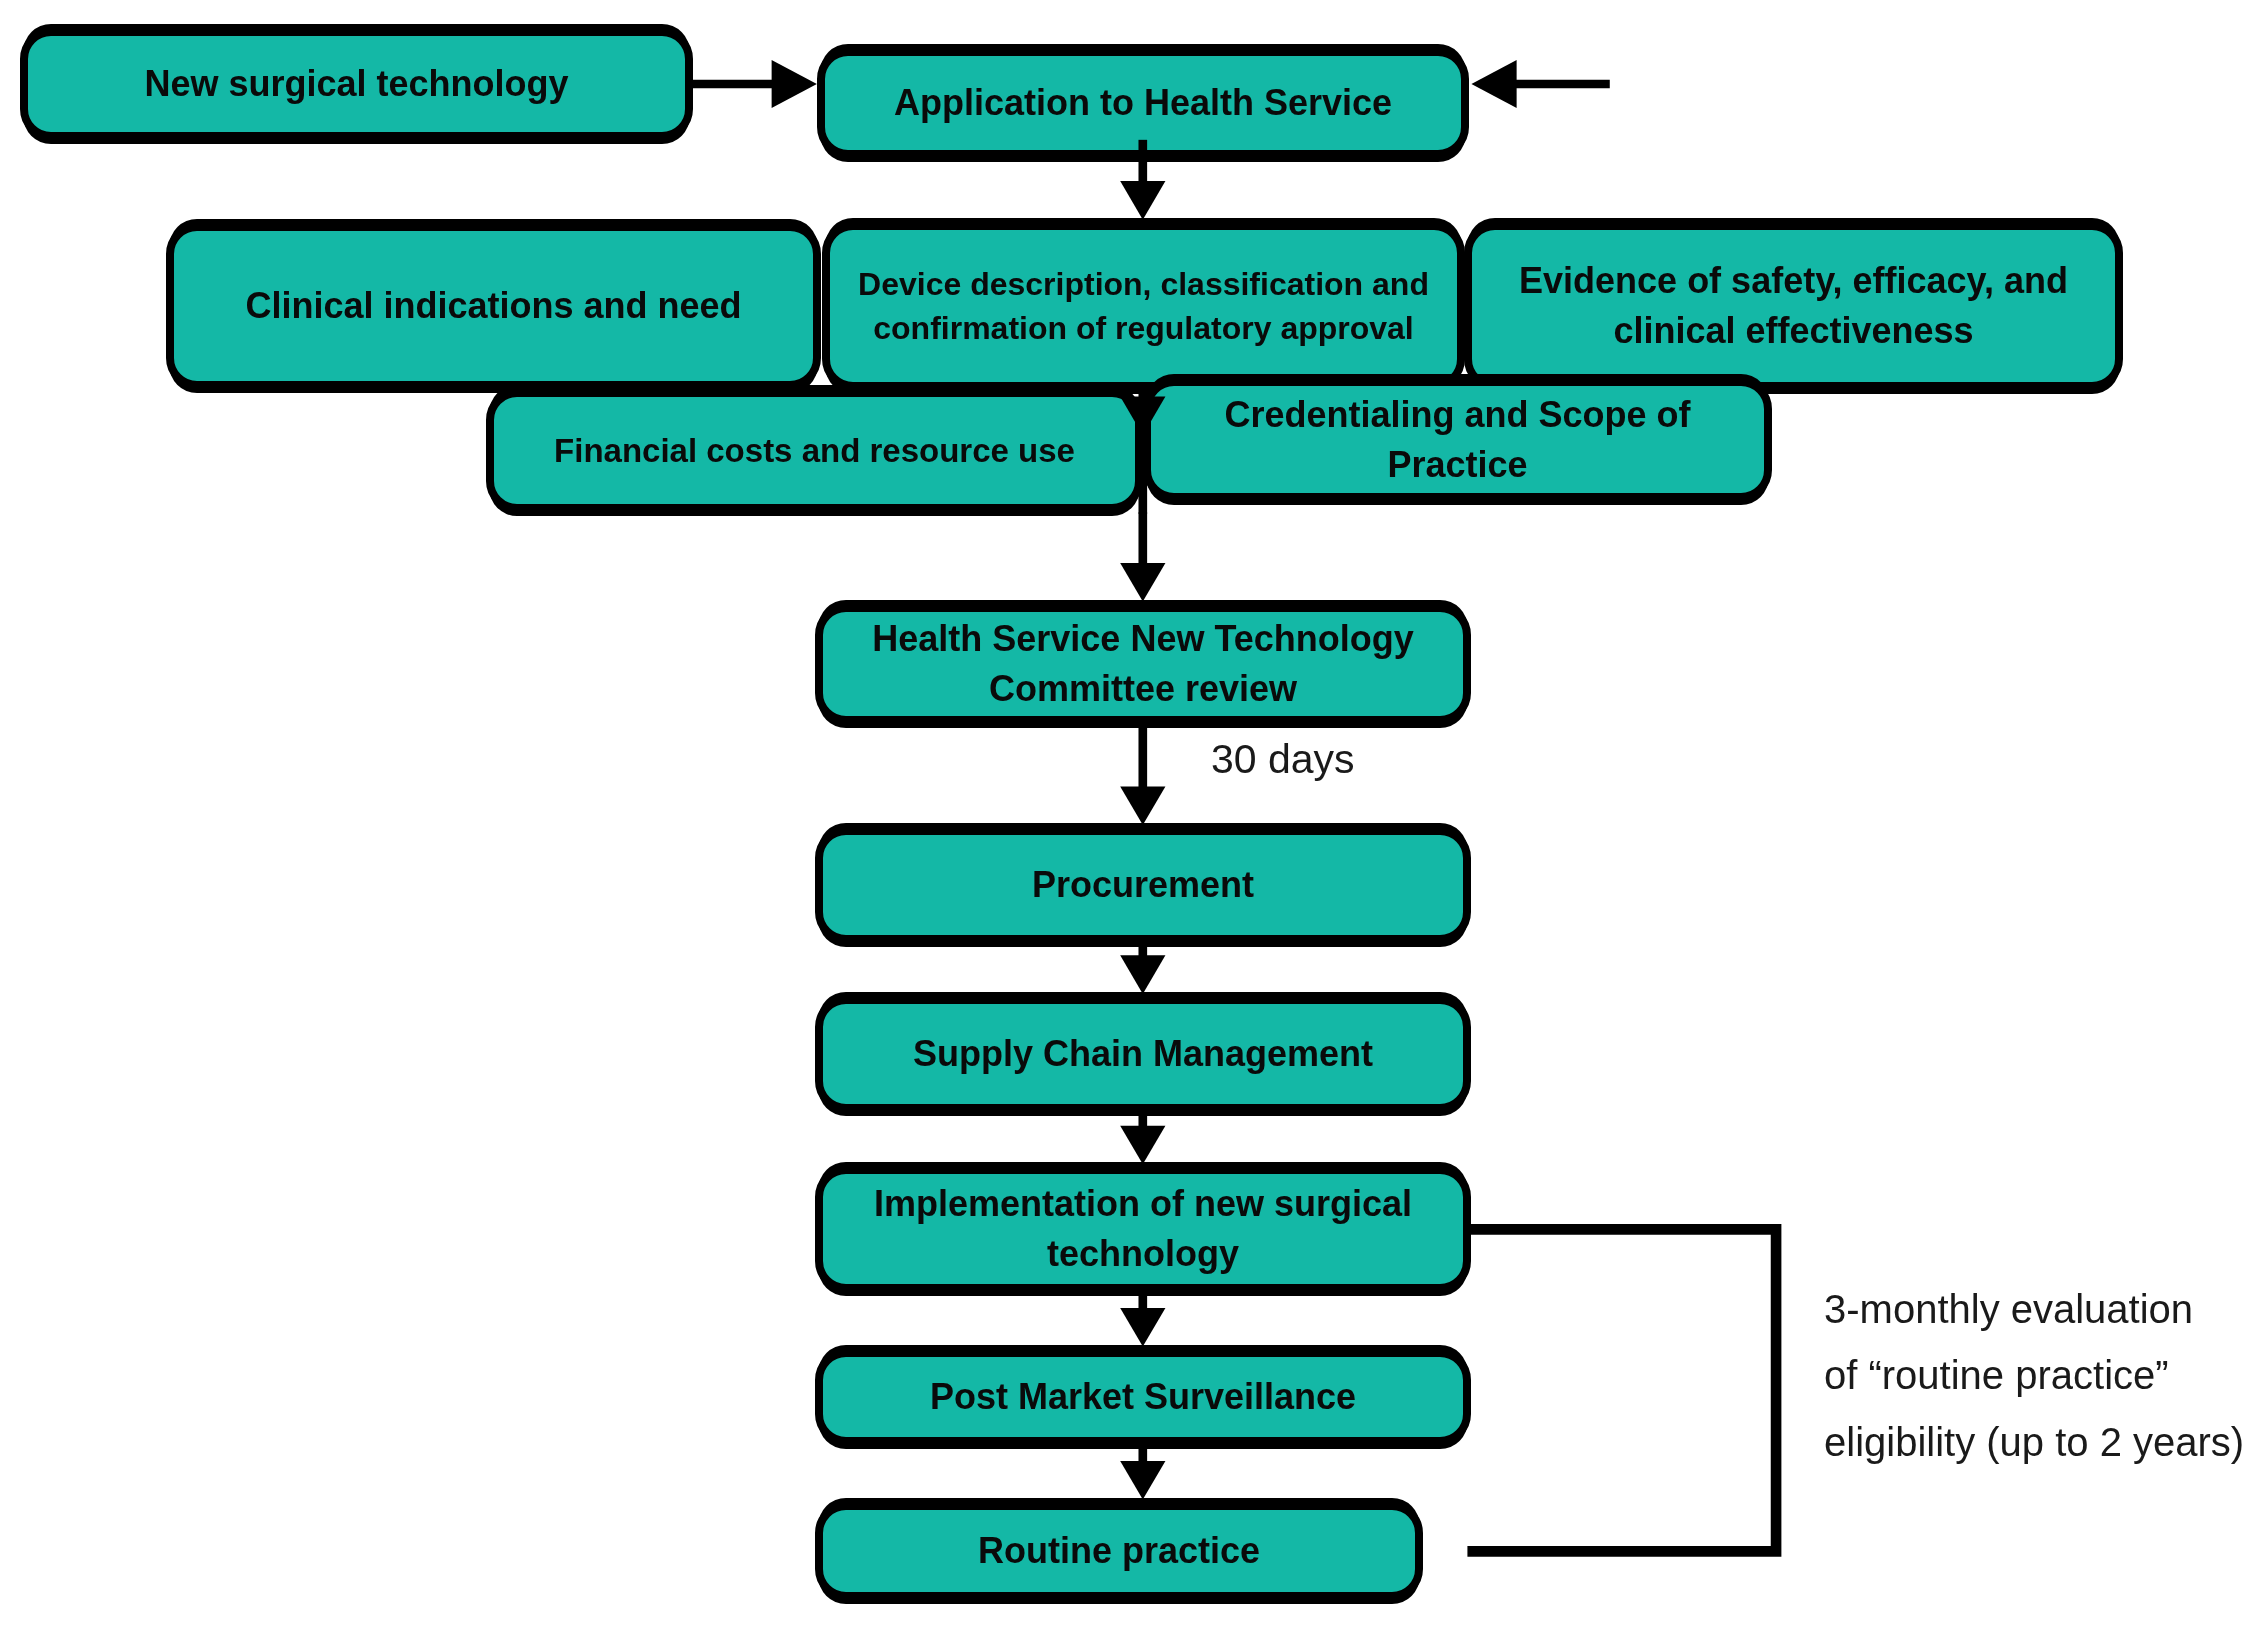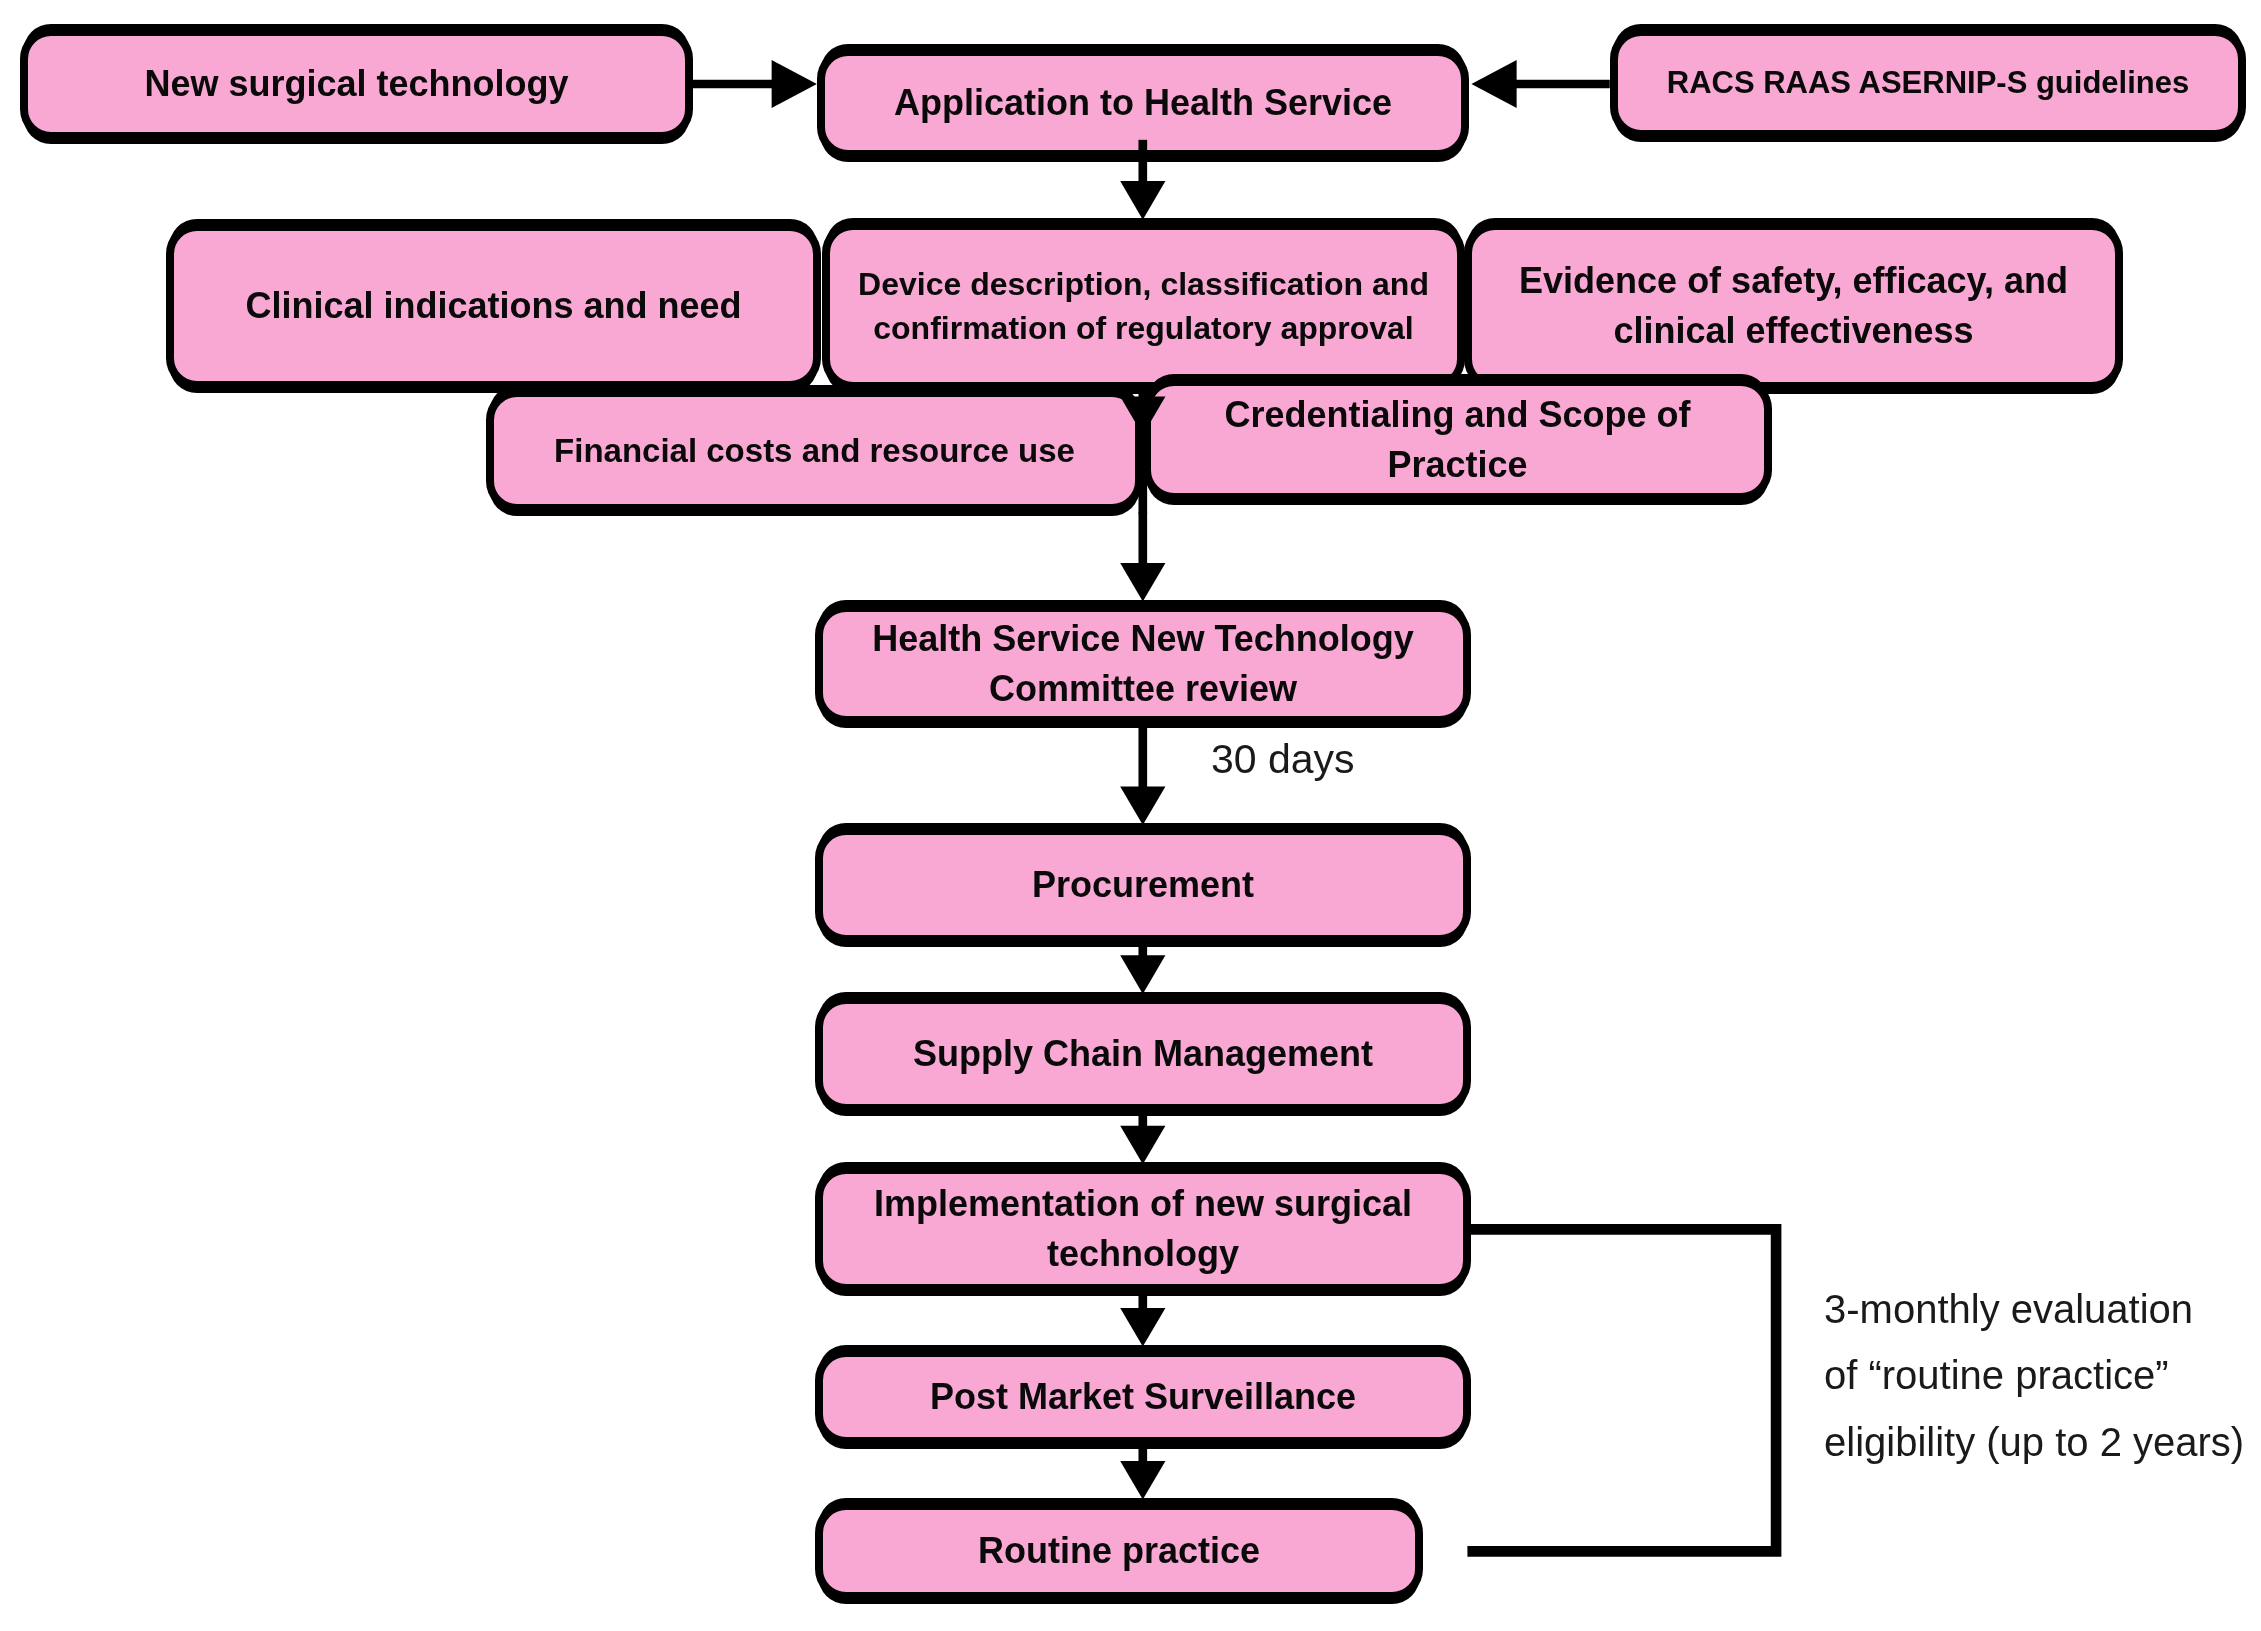"New surgical technology" .node { background: #f9a8d4 -> #14b8a6 }
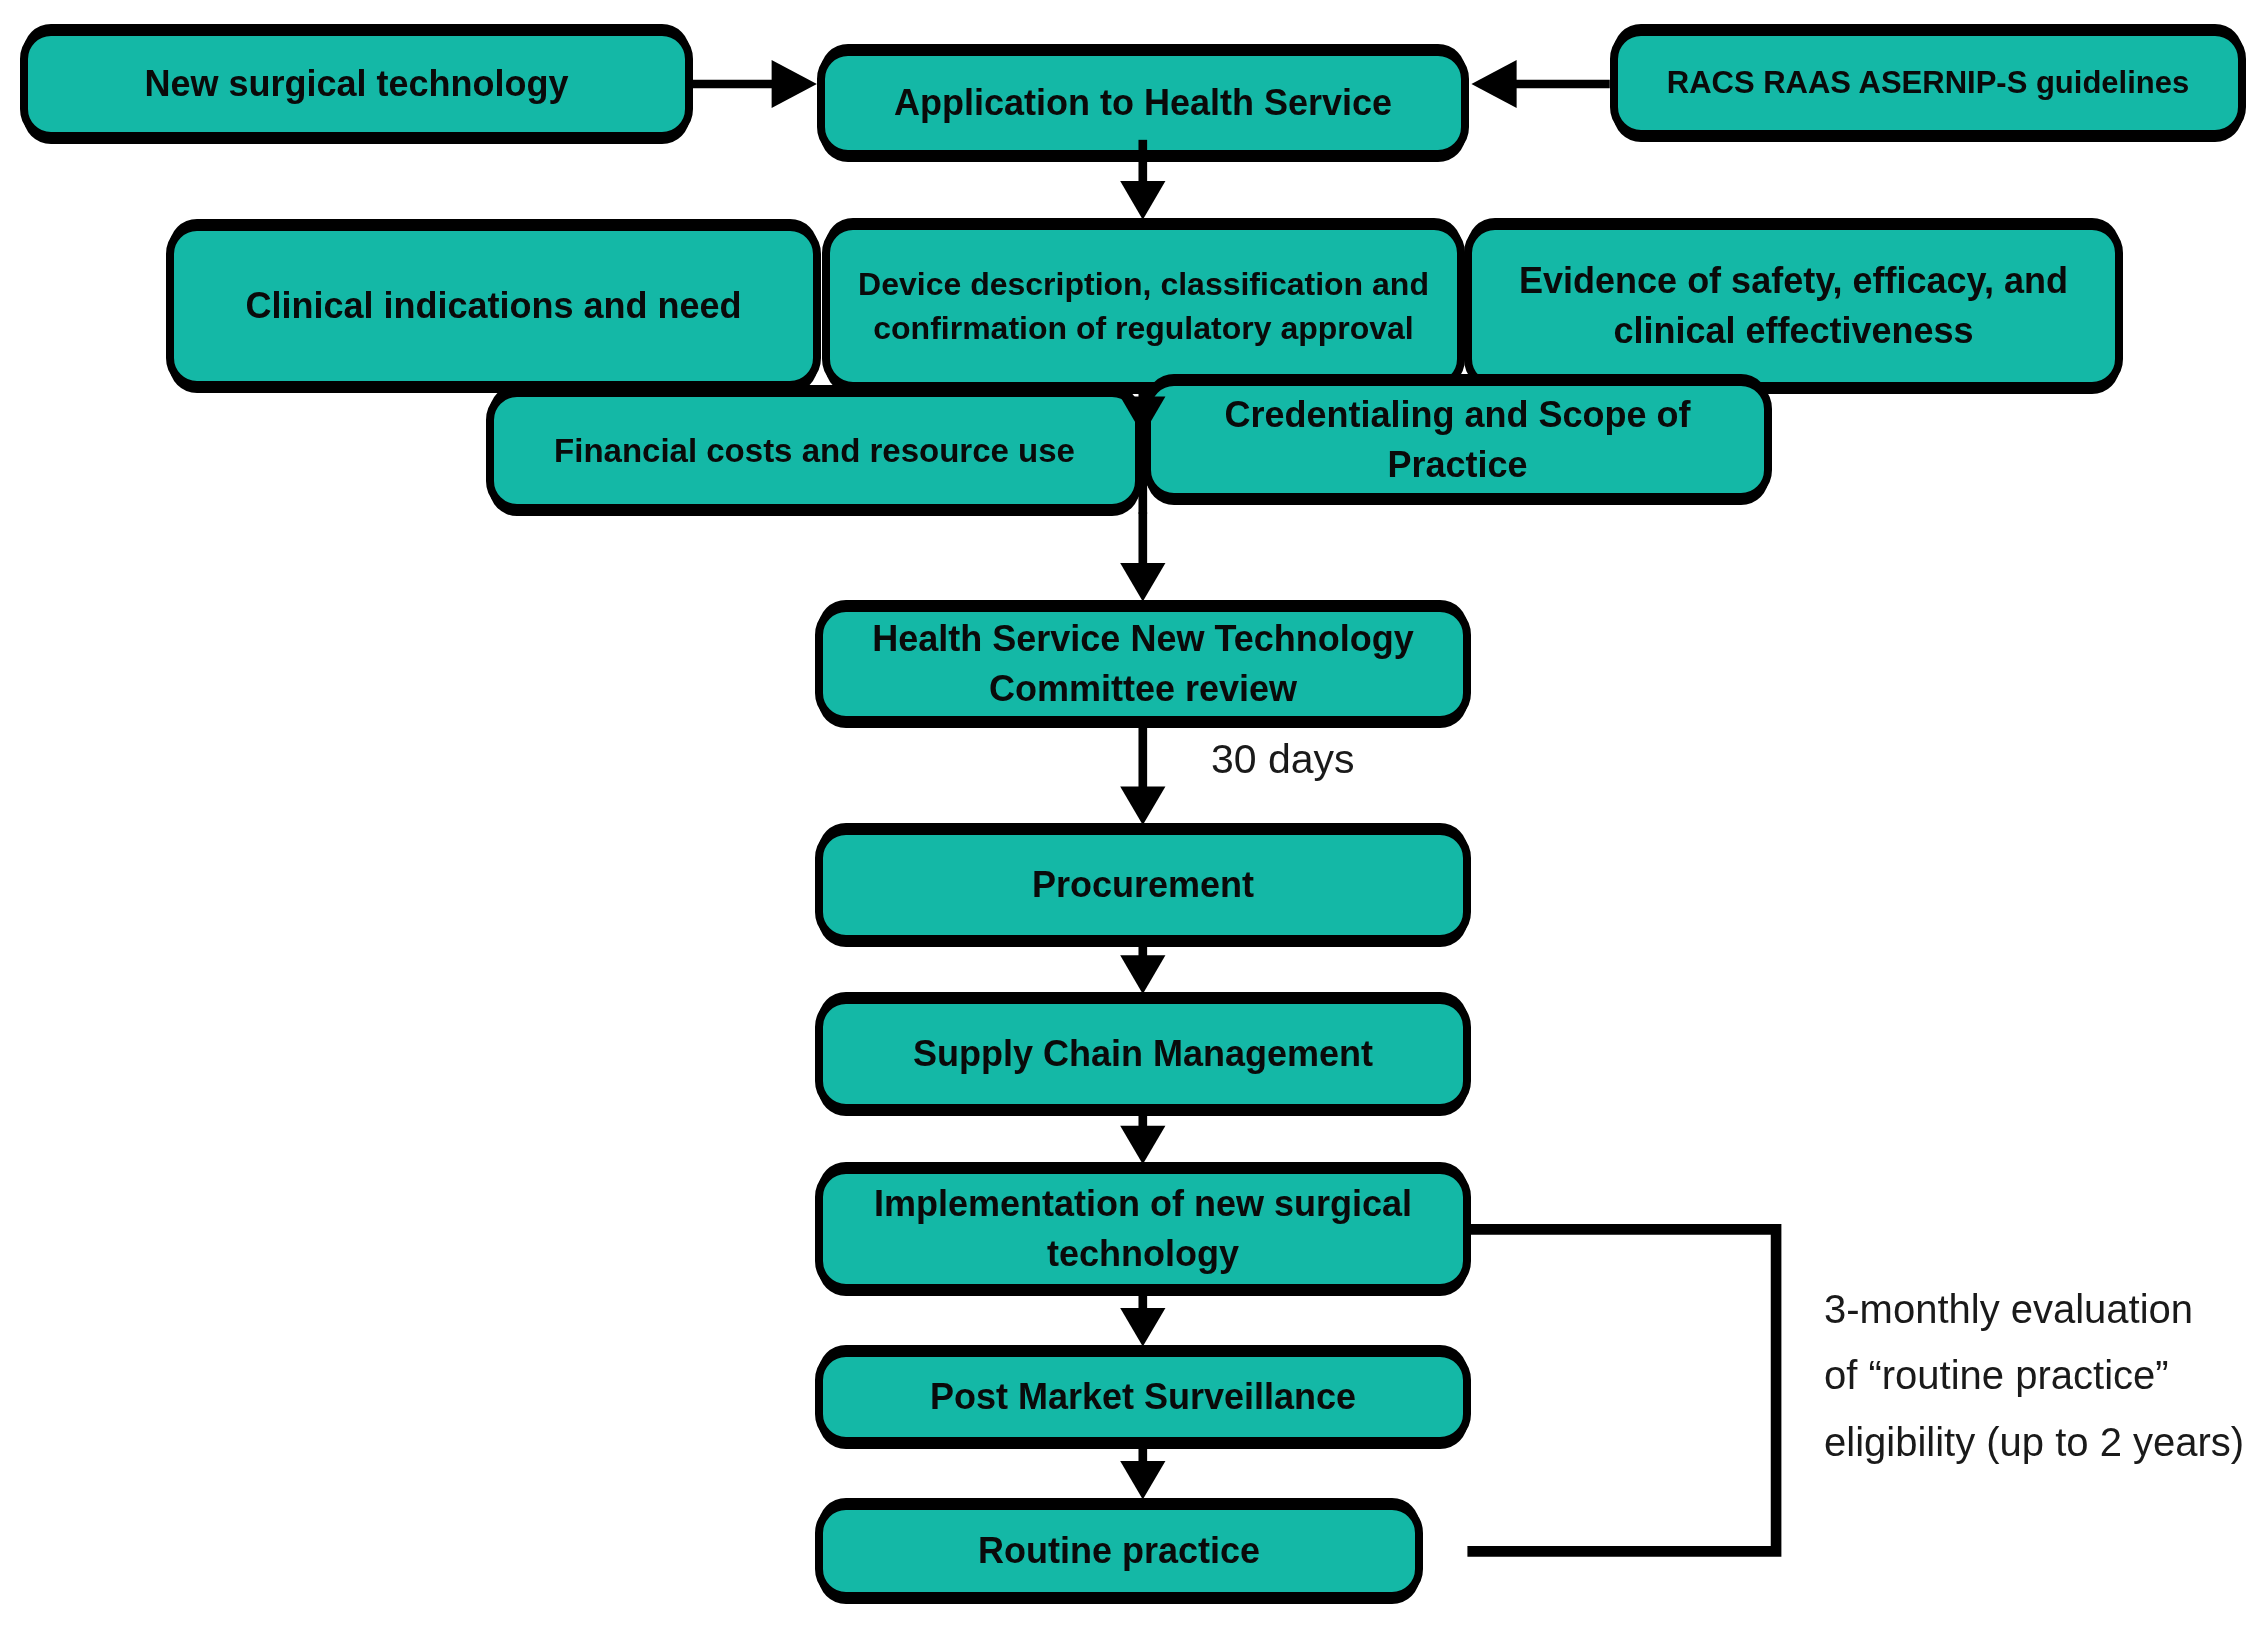"RACS RAAS ASERNIP-S guidelines" div.node { html: <div> <span>RACS RAAS ASERNIP-S guidelines</span> </div> -> none }
